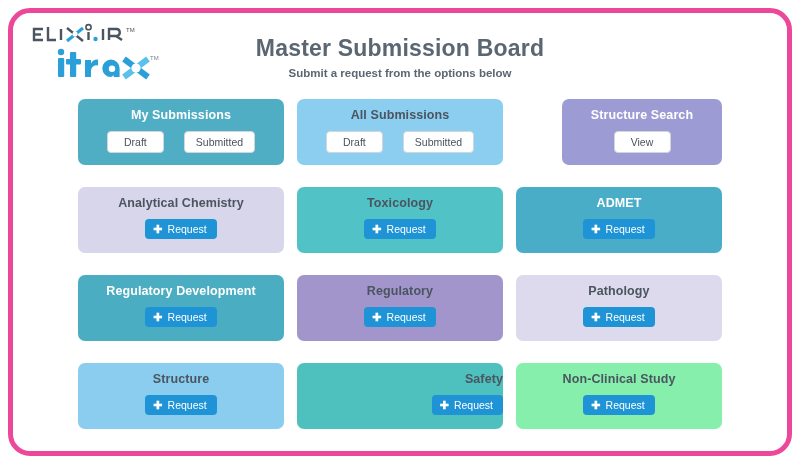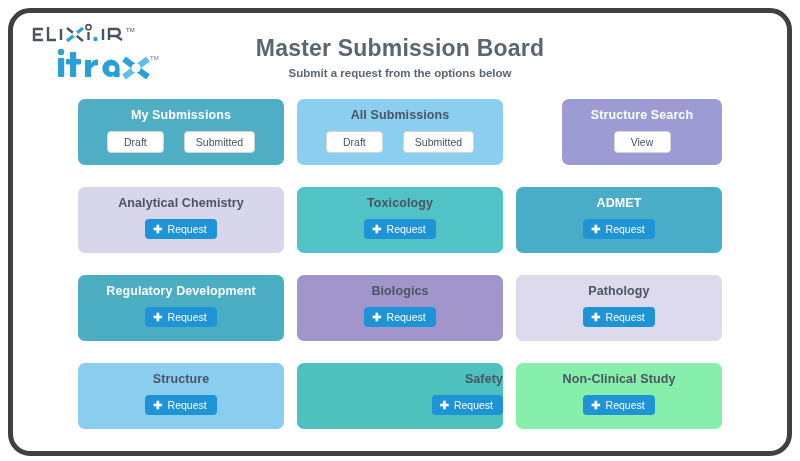"Master Submission Board" #app-frame { border: 5px solid #404040 -> 5px solid #ec4899 }
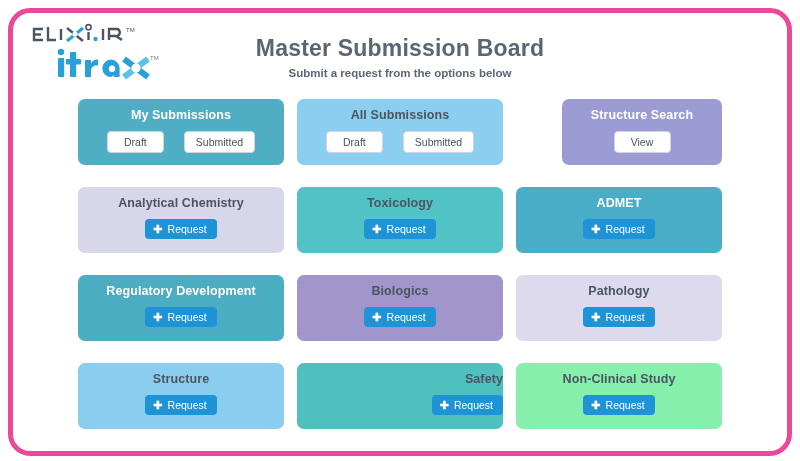"Biologics" div.card-title { text: Biologics -> Regulatory }
